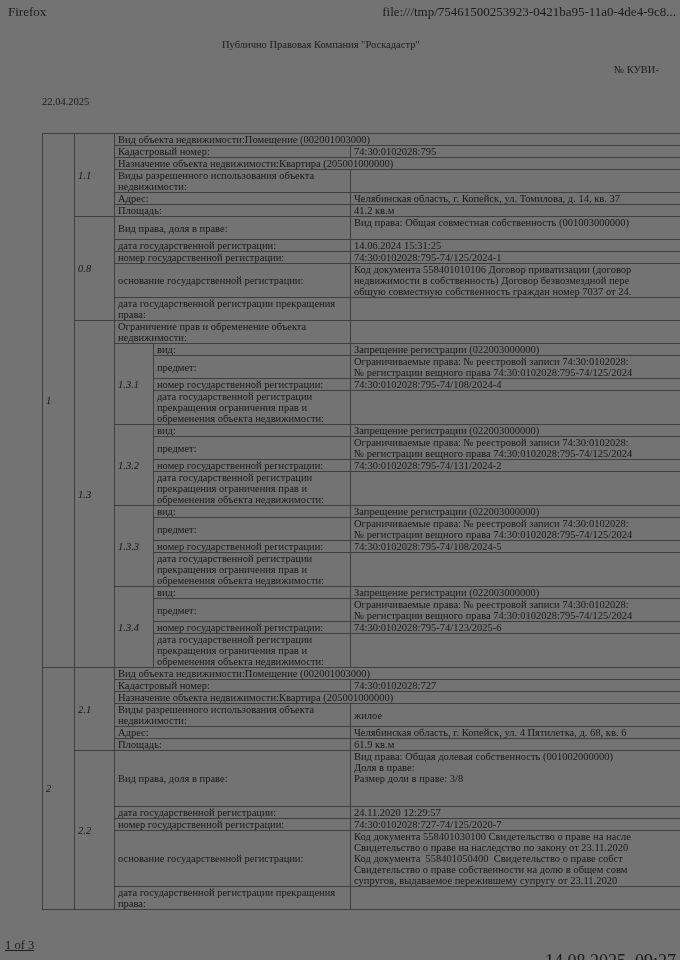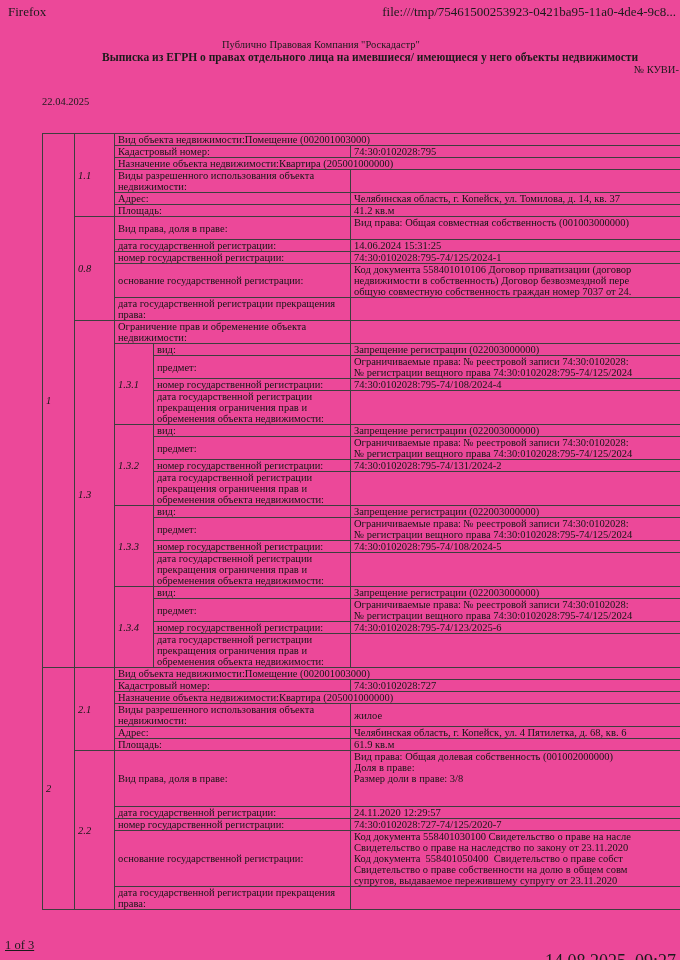"Firefox" .page { background: #ec4899 -> #737373 }
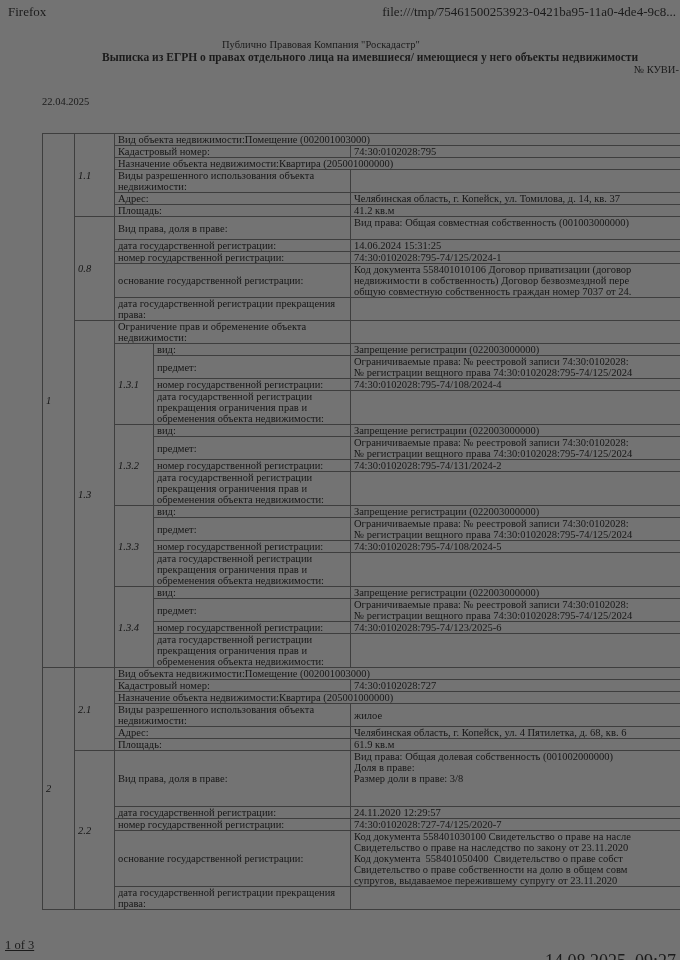"Выписка из ЕГРН о правах" div.doc-title { html: <div>Выписка из ЕГРН о правах отдельного лица на имевшиеся/ имеющиеся у него объекты недвижимости</div> -> none }
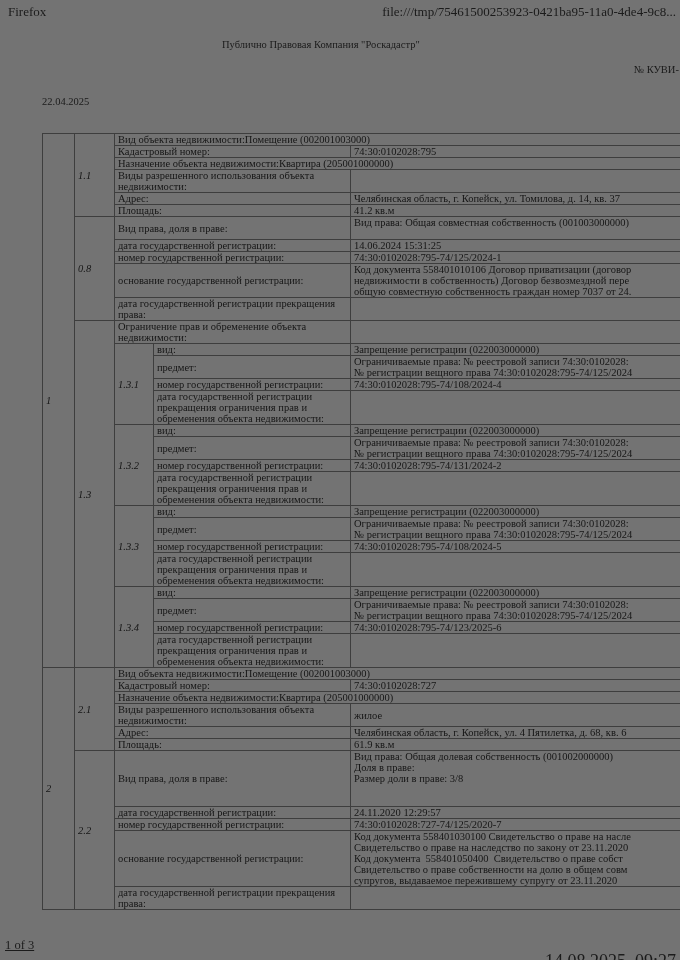"№ КУВИ-" .doc-number { margin-left: 20px -> none }
